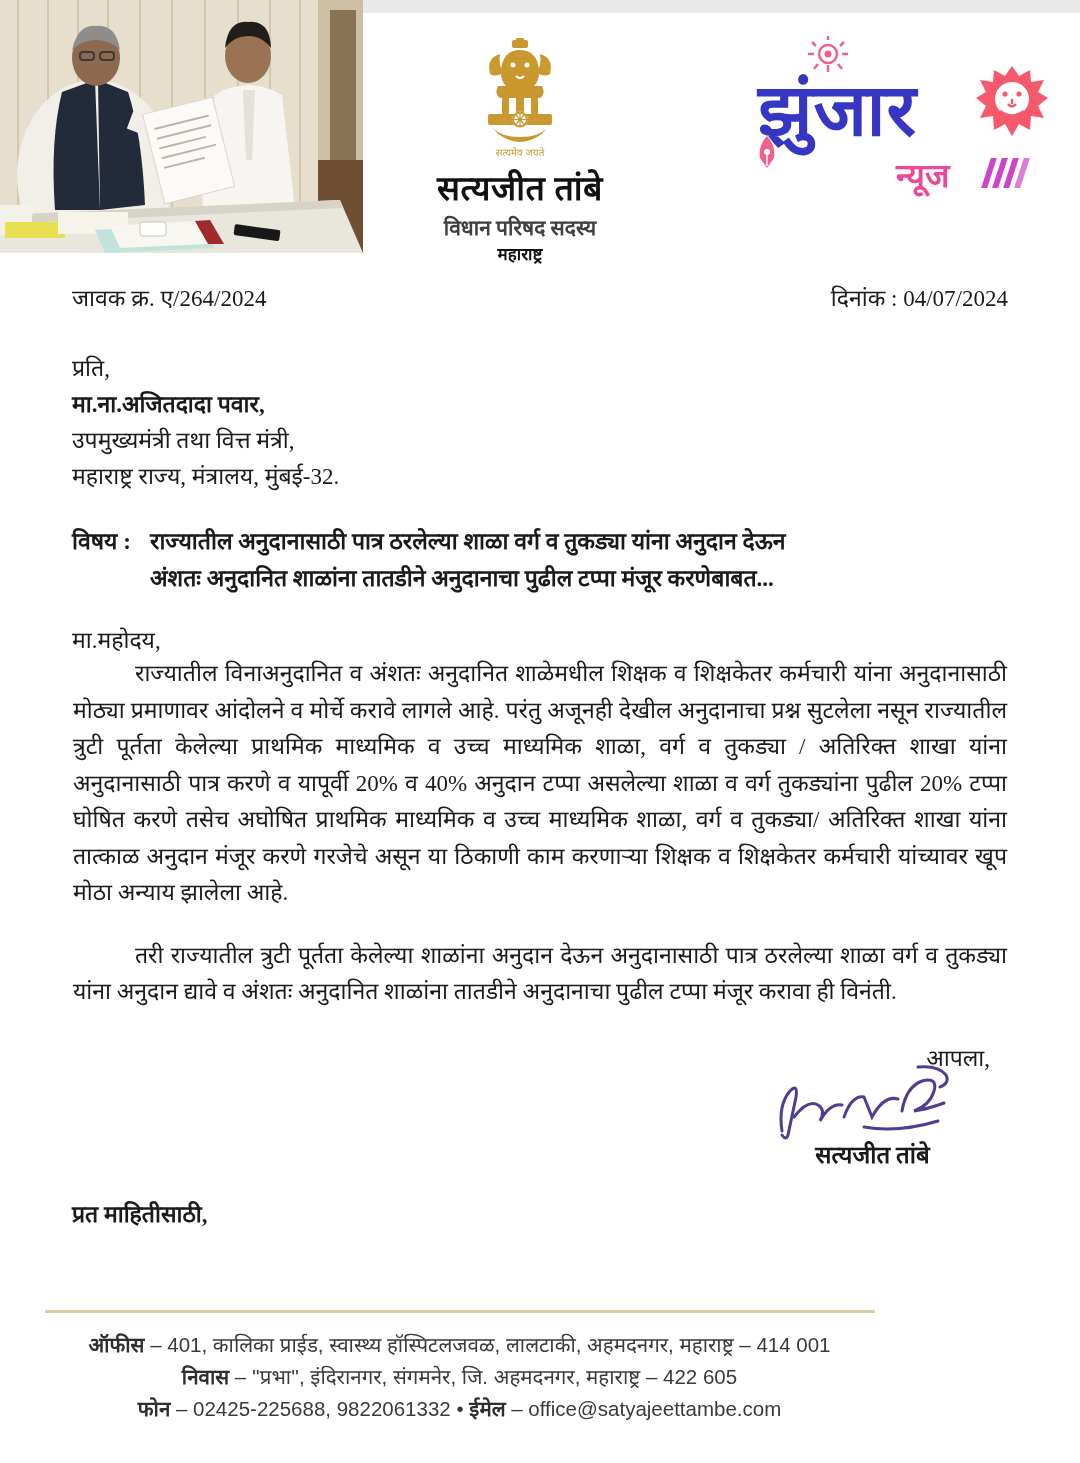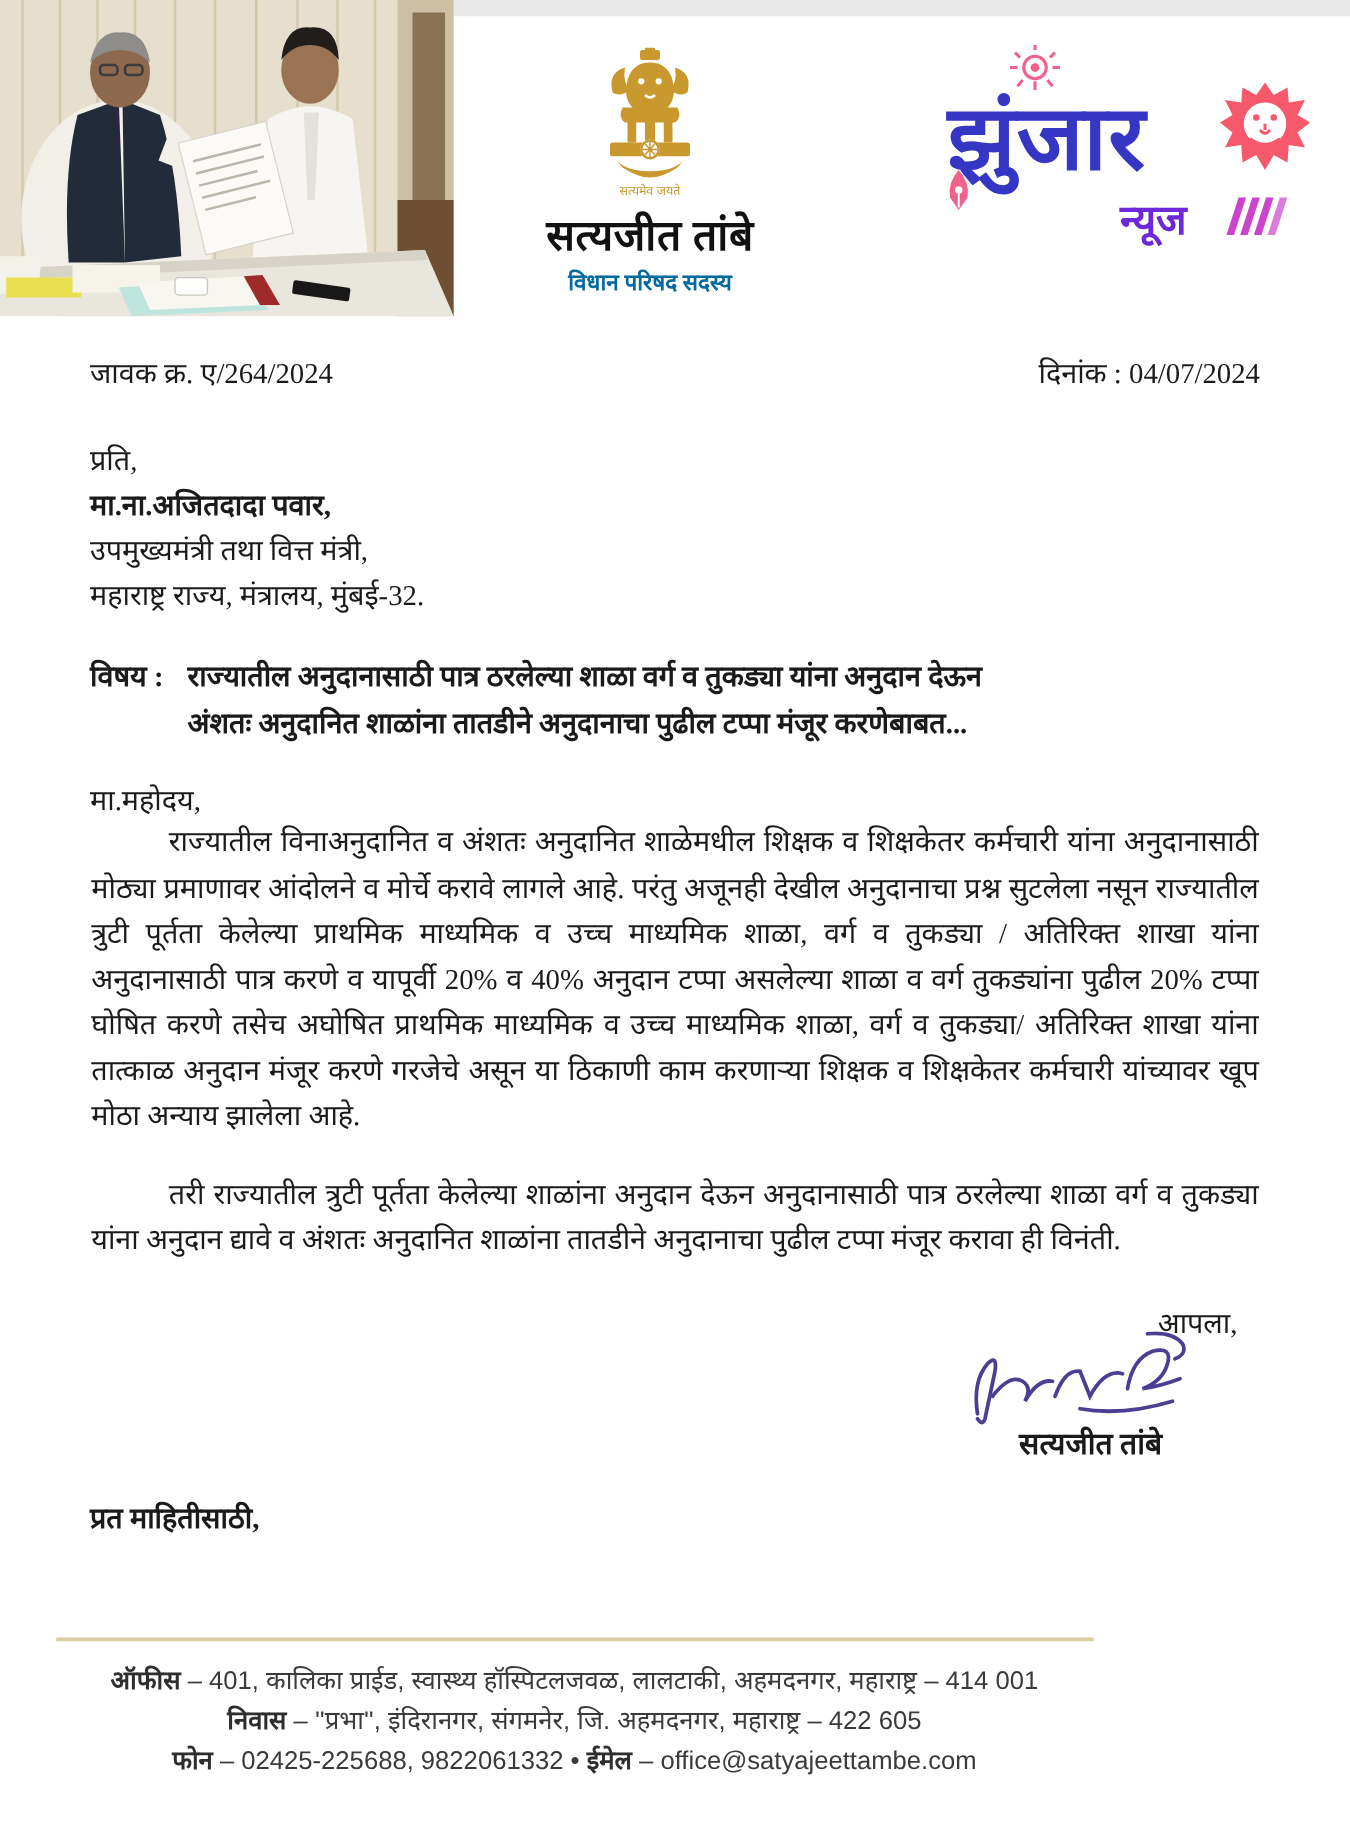"न्यूज" .logo-sub { color: #6d28d9 -> #ec4899 }
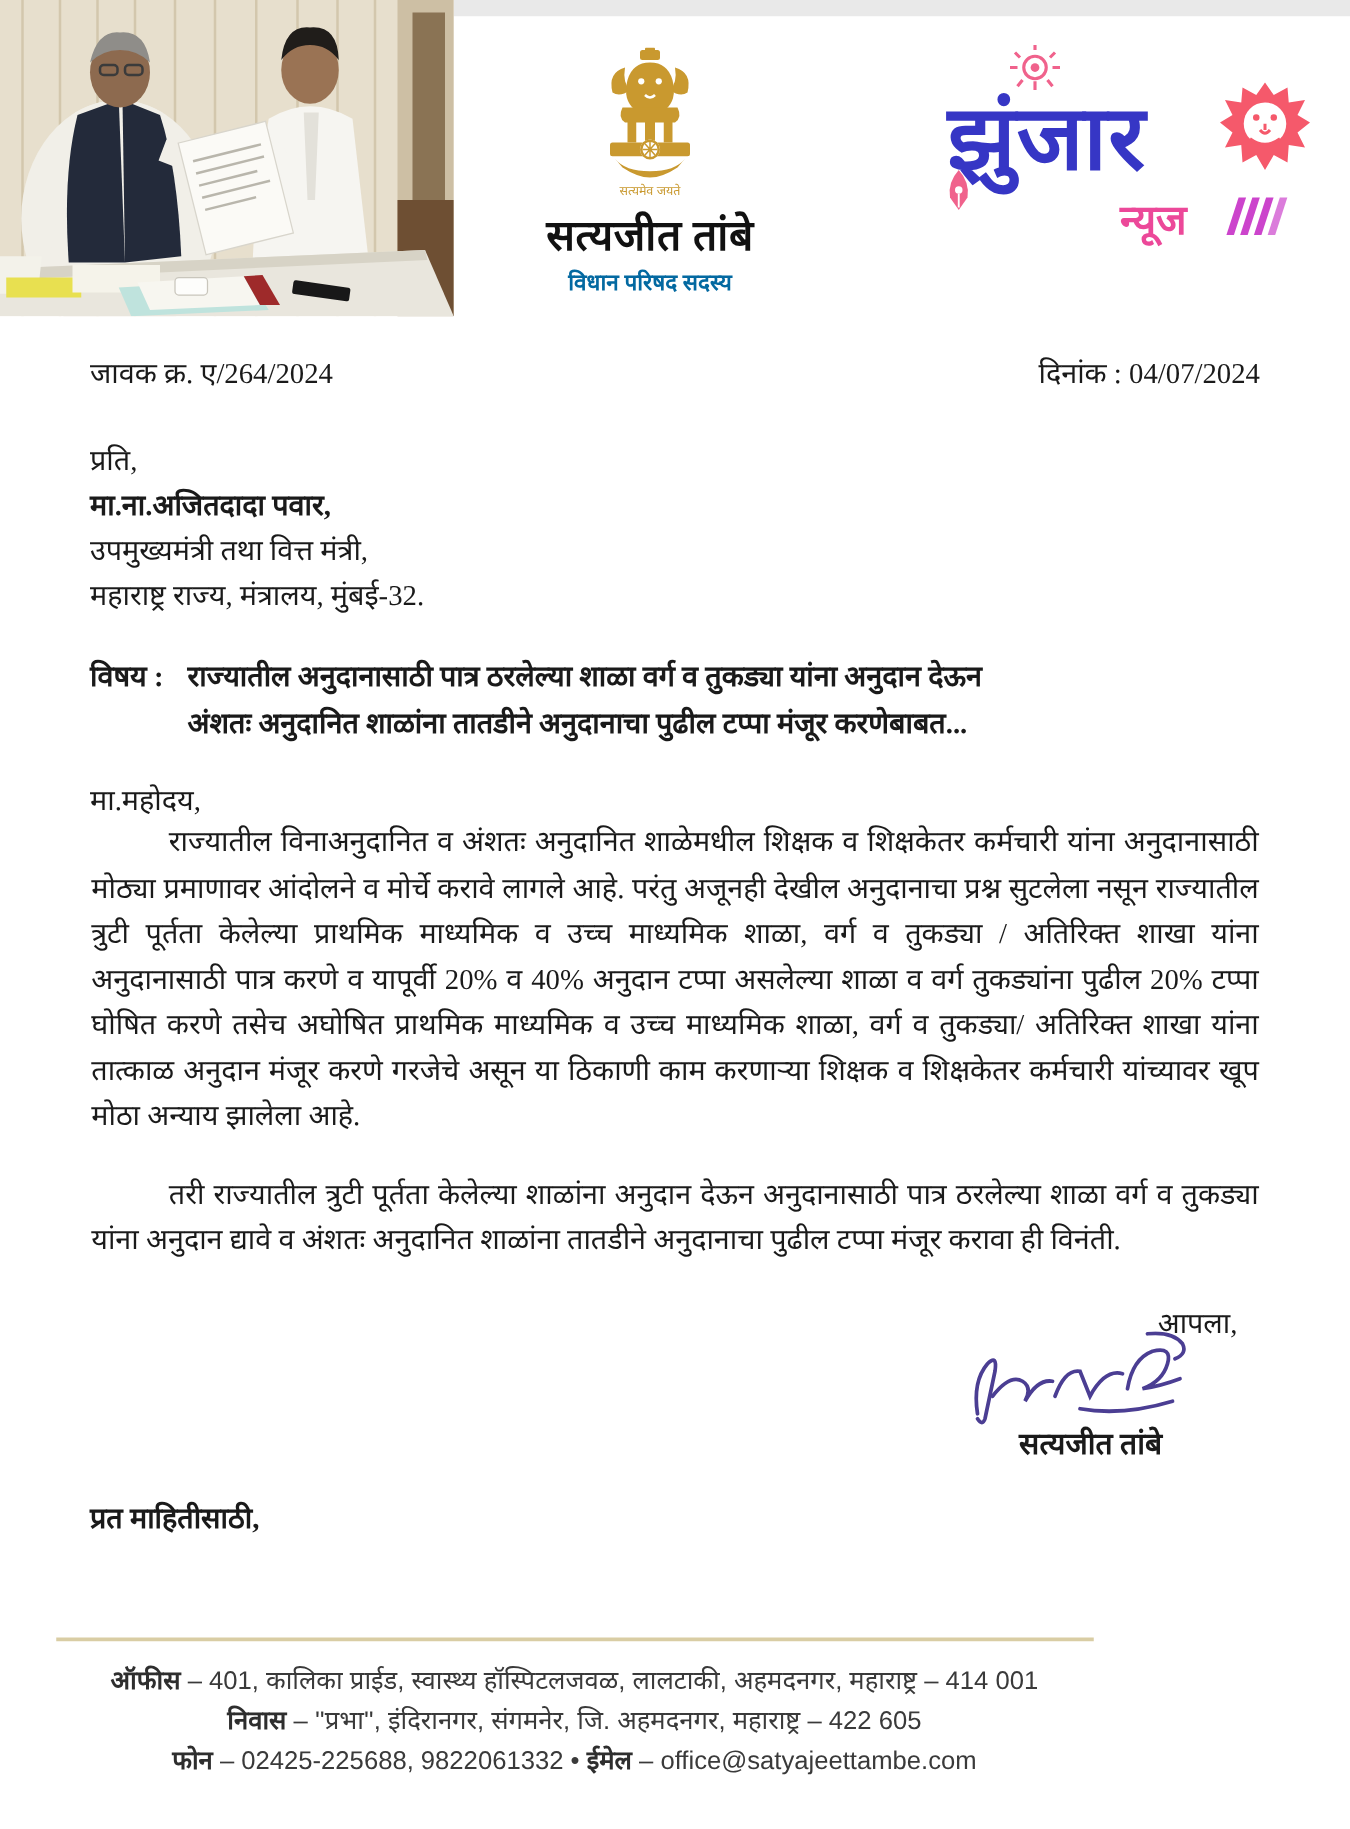"विधान परिषद सदस्य" .lh-desig { color: #0369a1 -> #404040; font-size: 18px -> 21px }
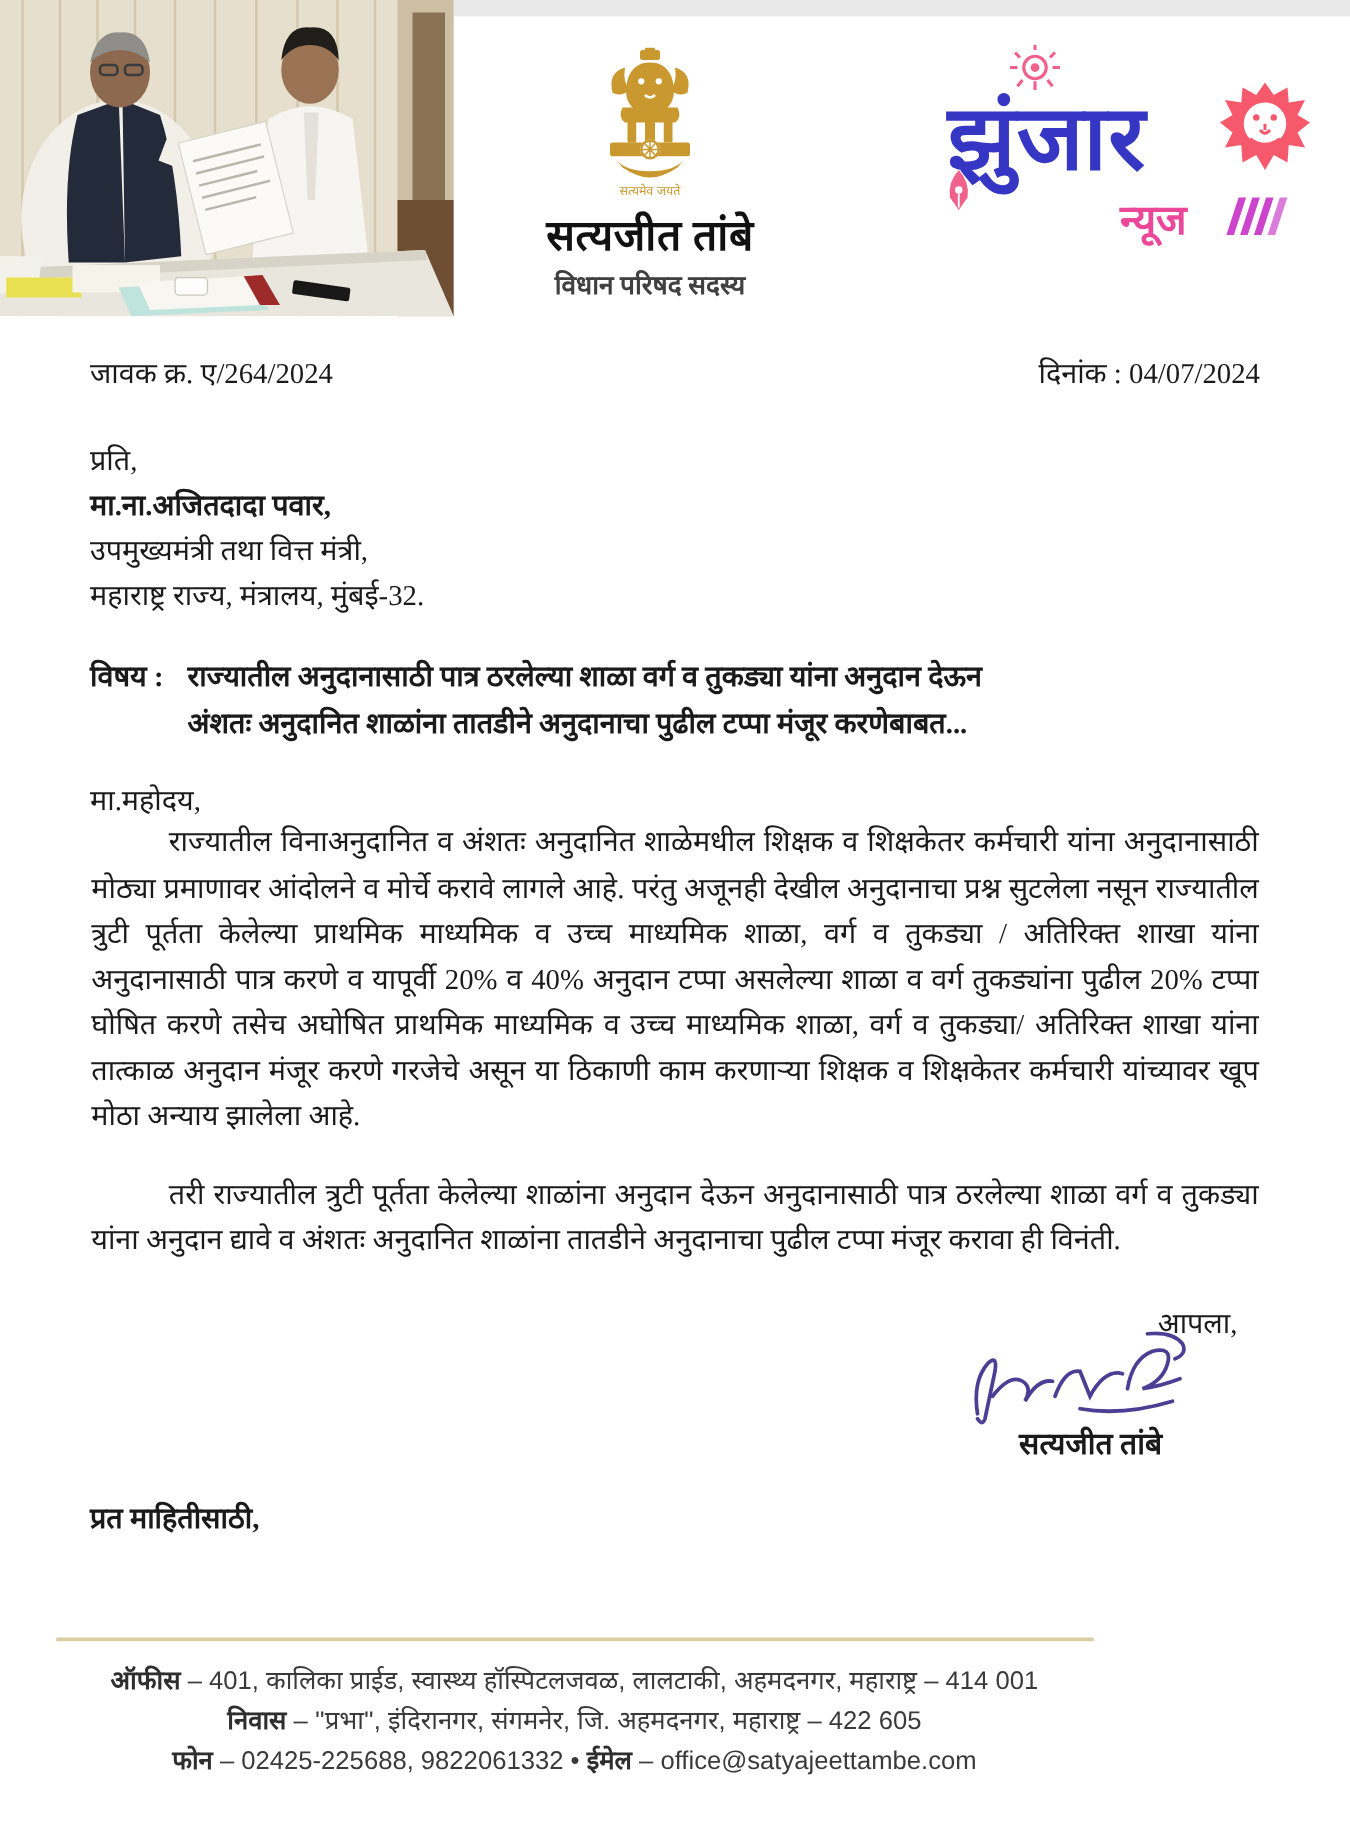"महाराष्ट्र" div.lh-state { html: none -> <div>महाराष्ट्र</div> }
